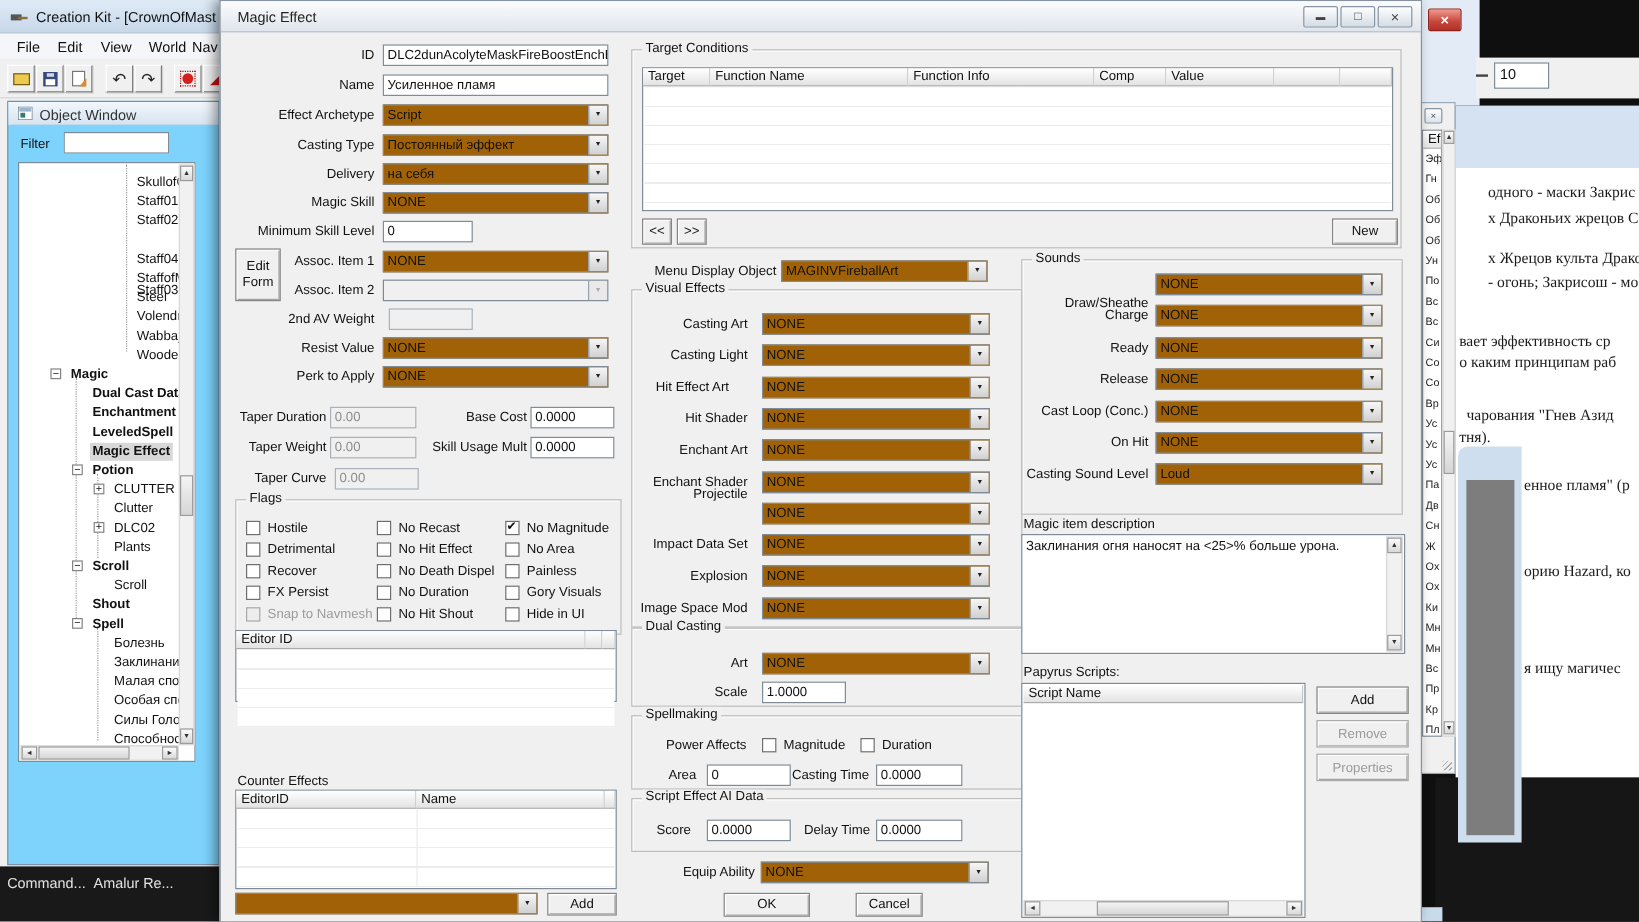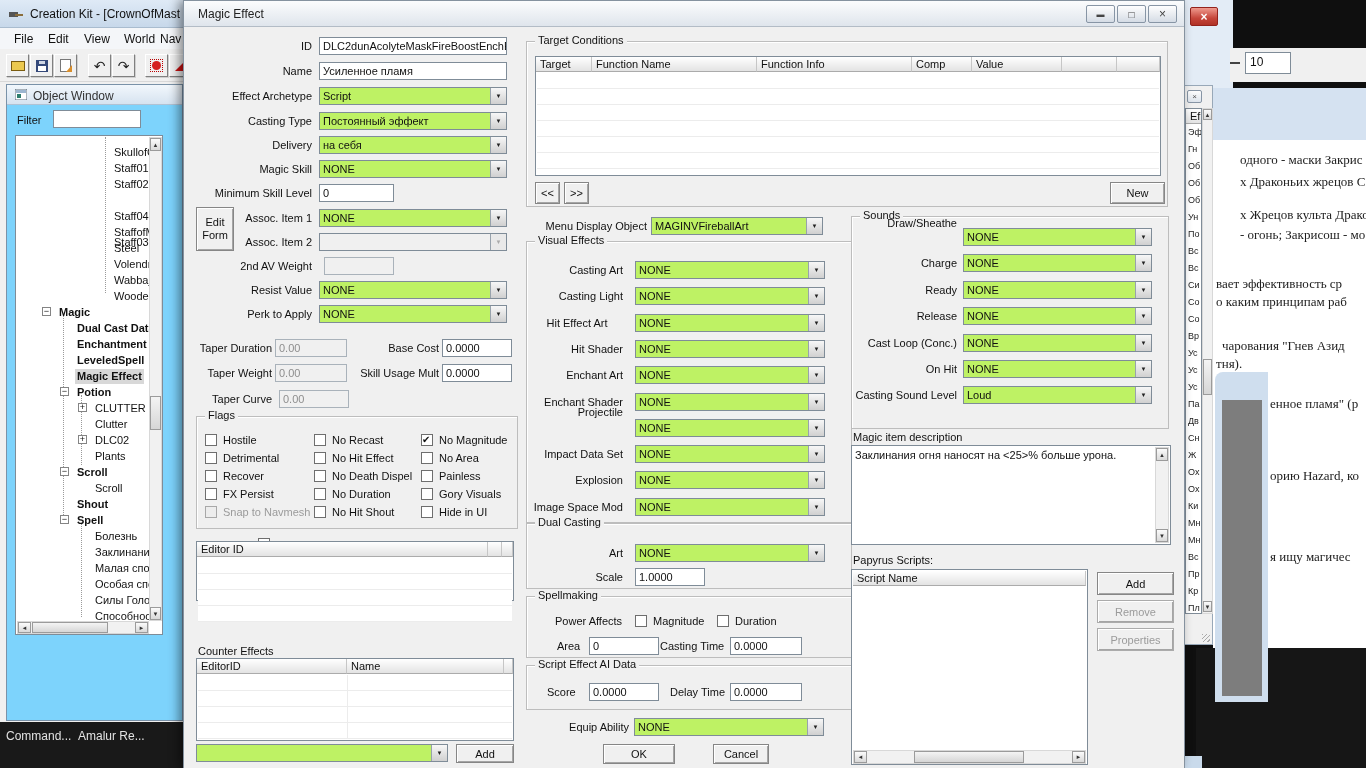"Script" .combo { background: #bef264 -> #a16207 }
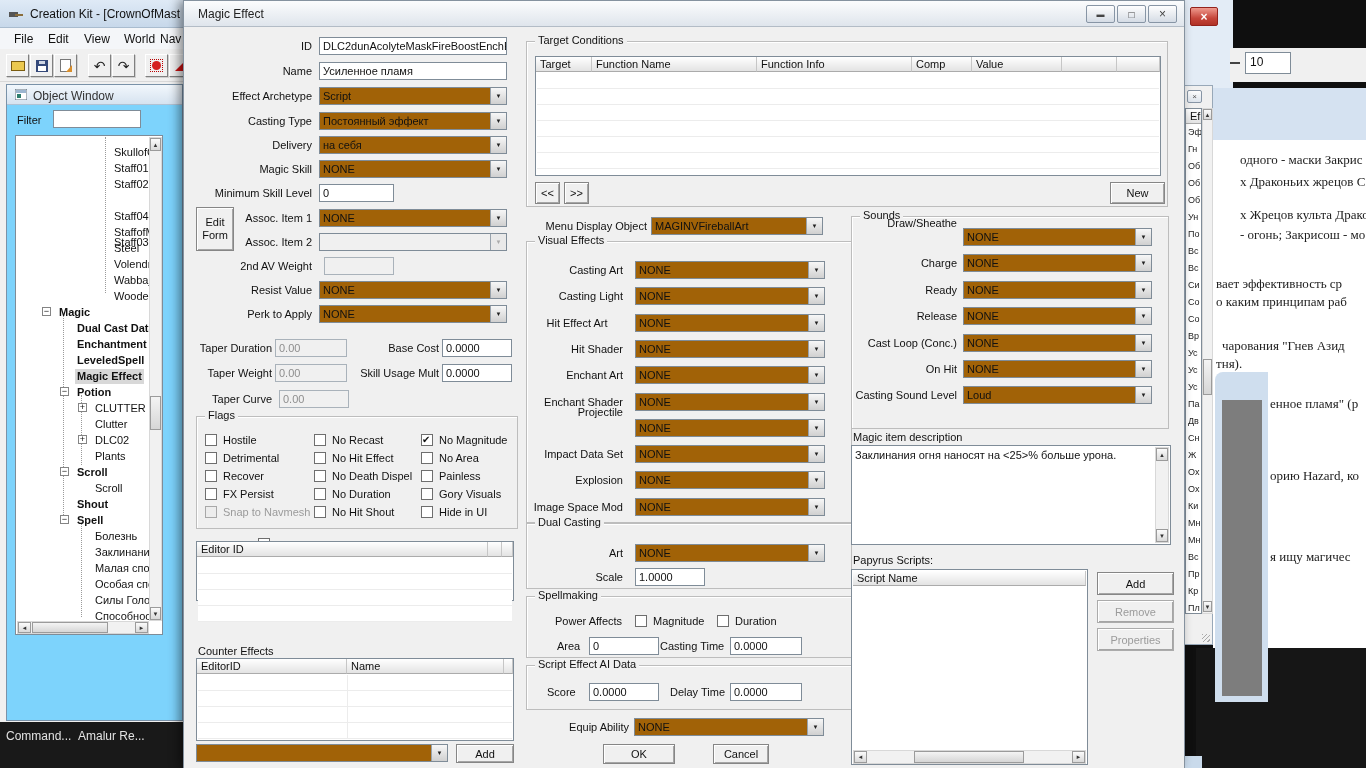"Draw/Sheathe" div.lab { top: 0 -> 30px }
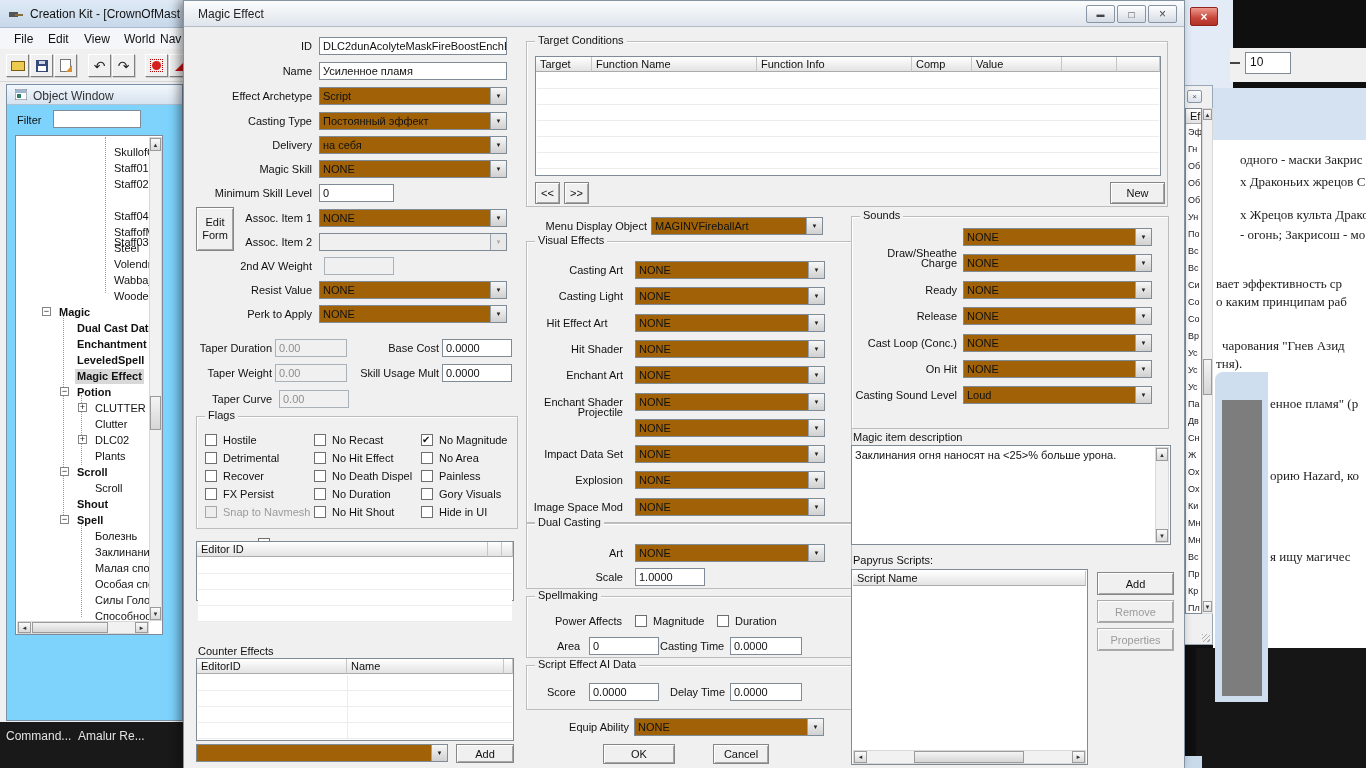"Editor ID" div.sunk { top: 540px -> 524px }
